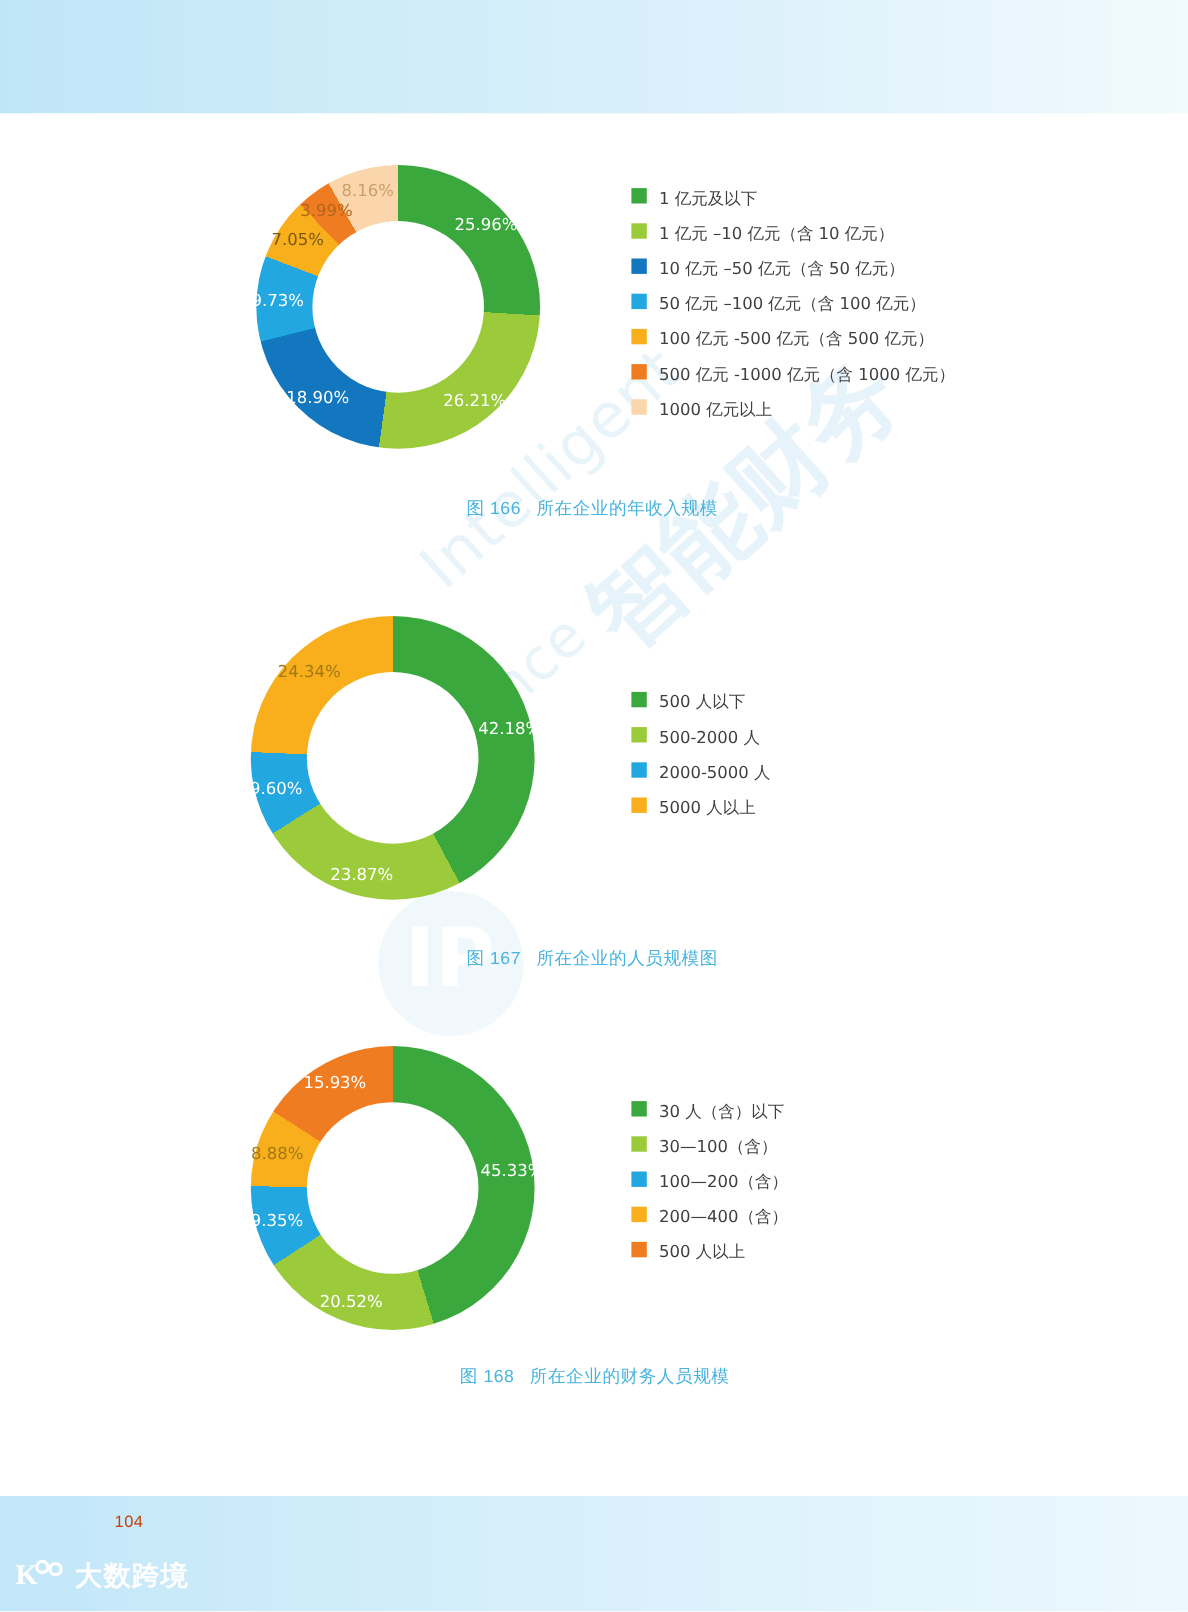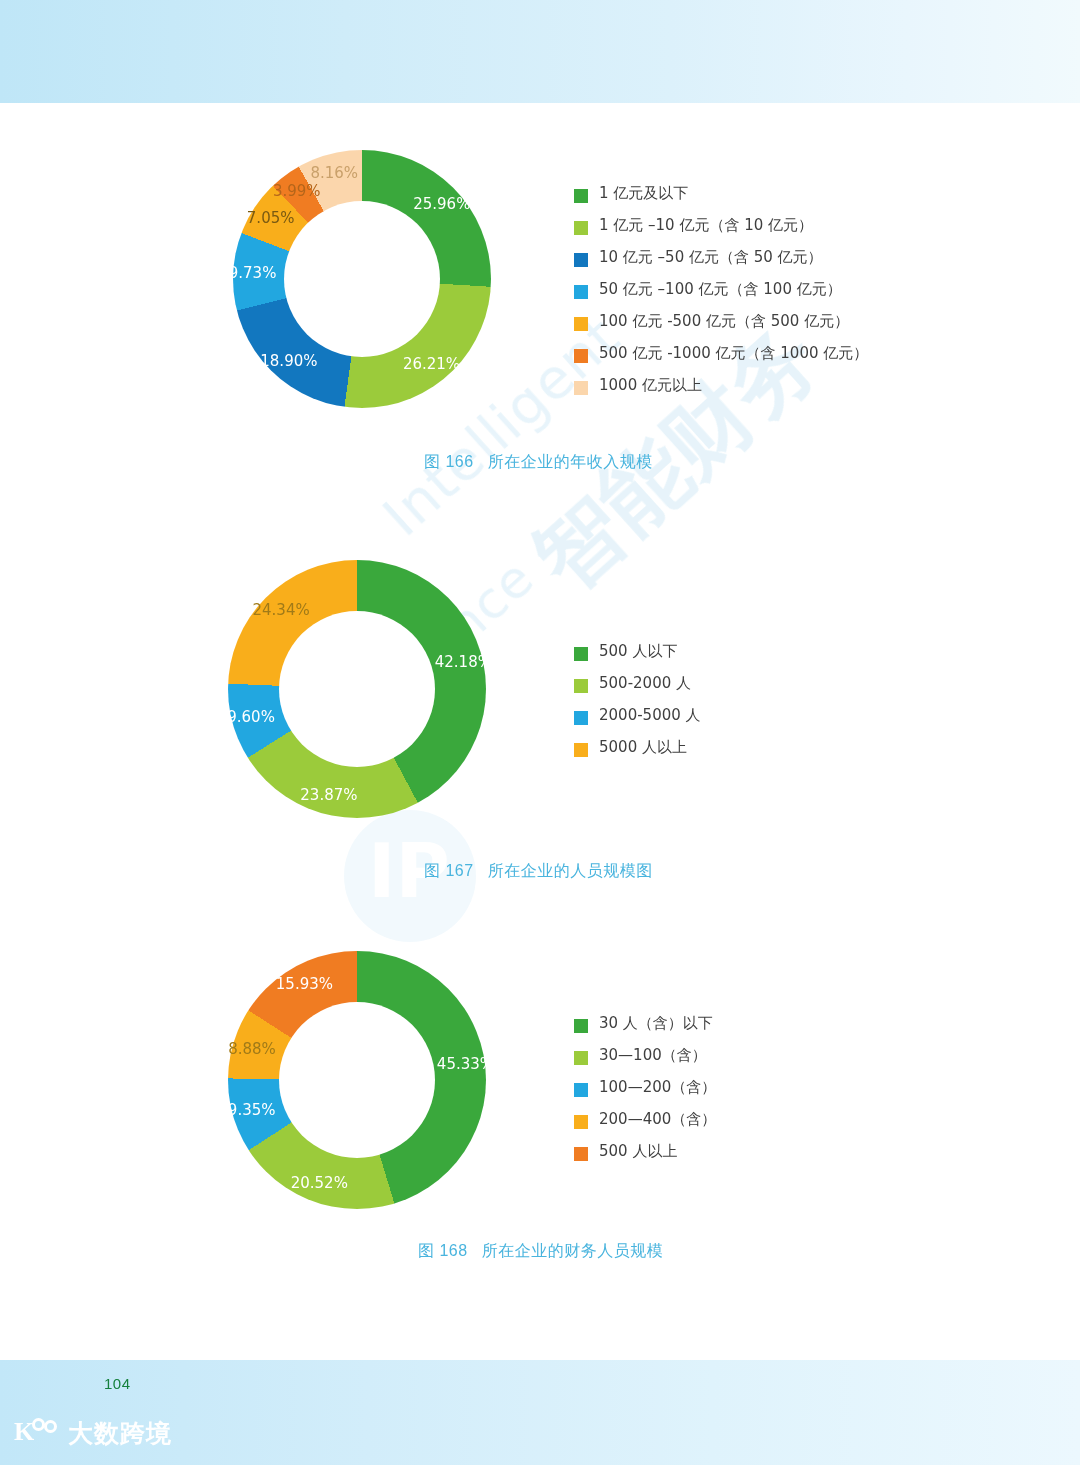"1 亿元及以下" .legend-item { align-items: flex-end -> flex-start }
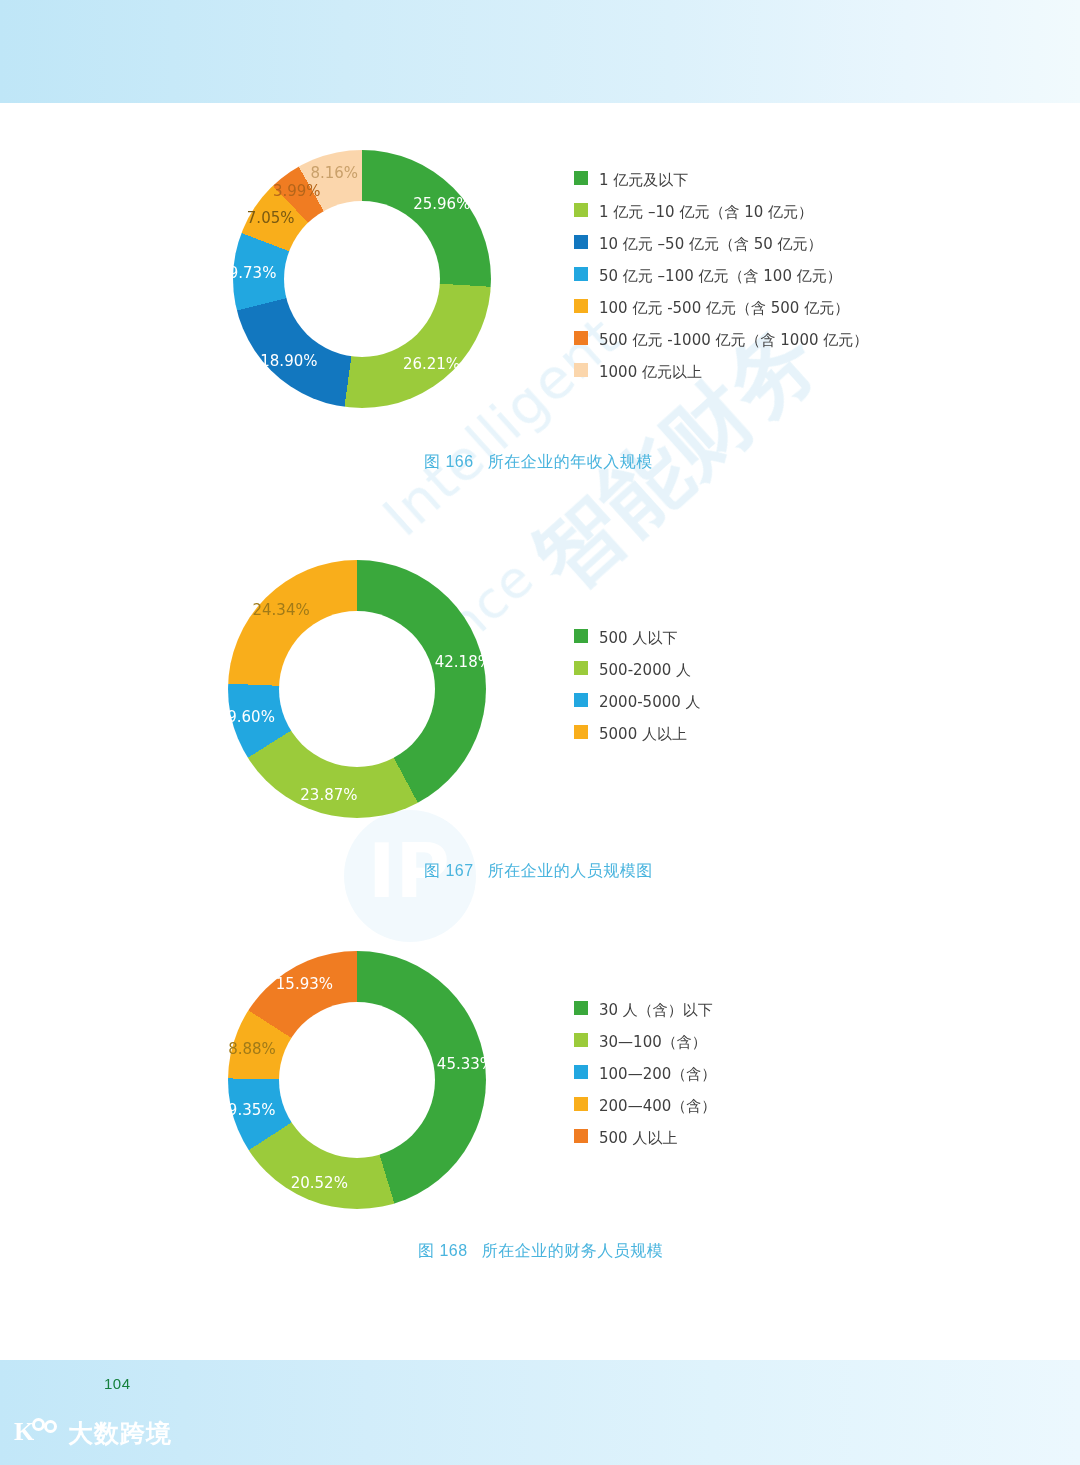"104" .page-number { color: #15803d -> #c2410c }
